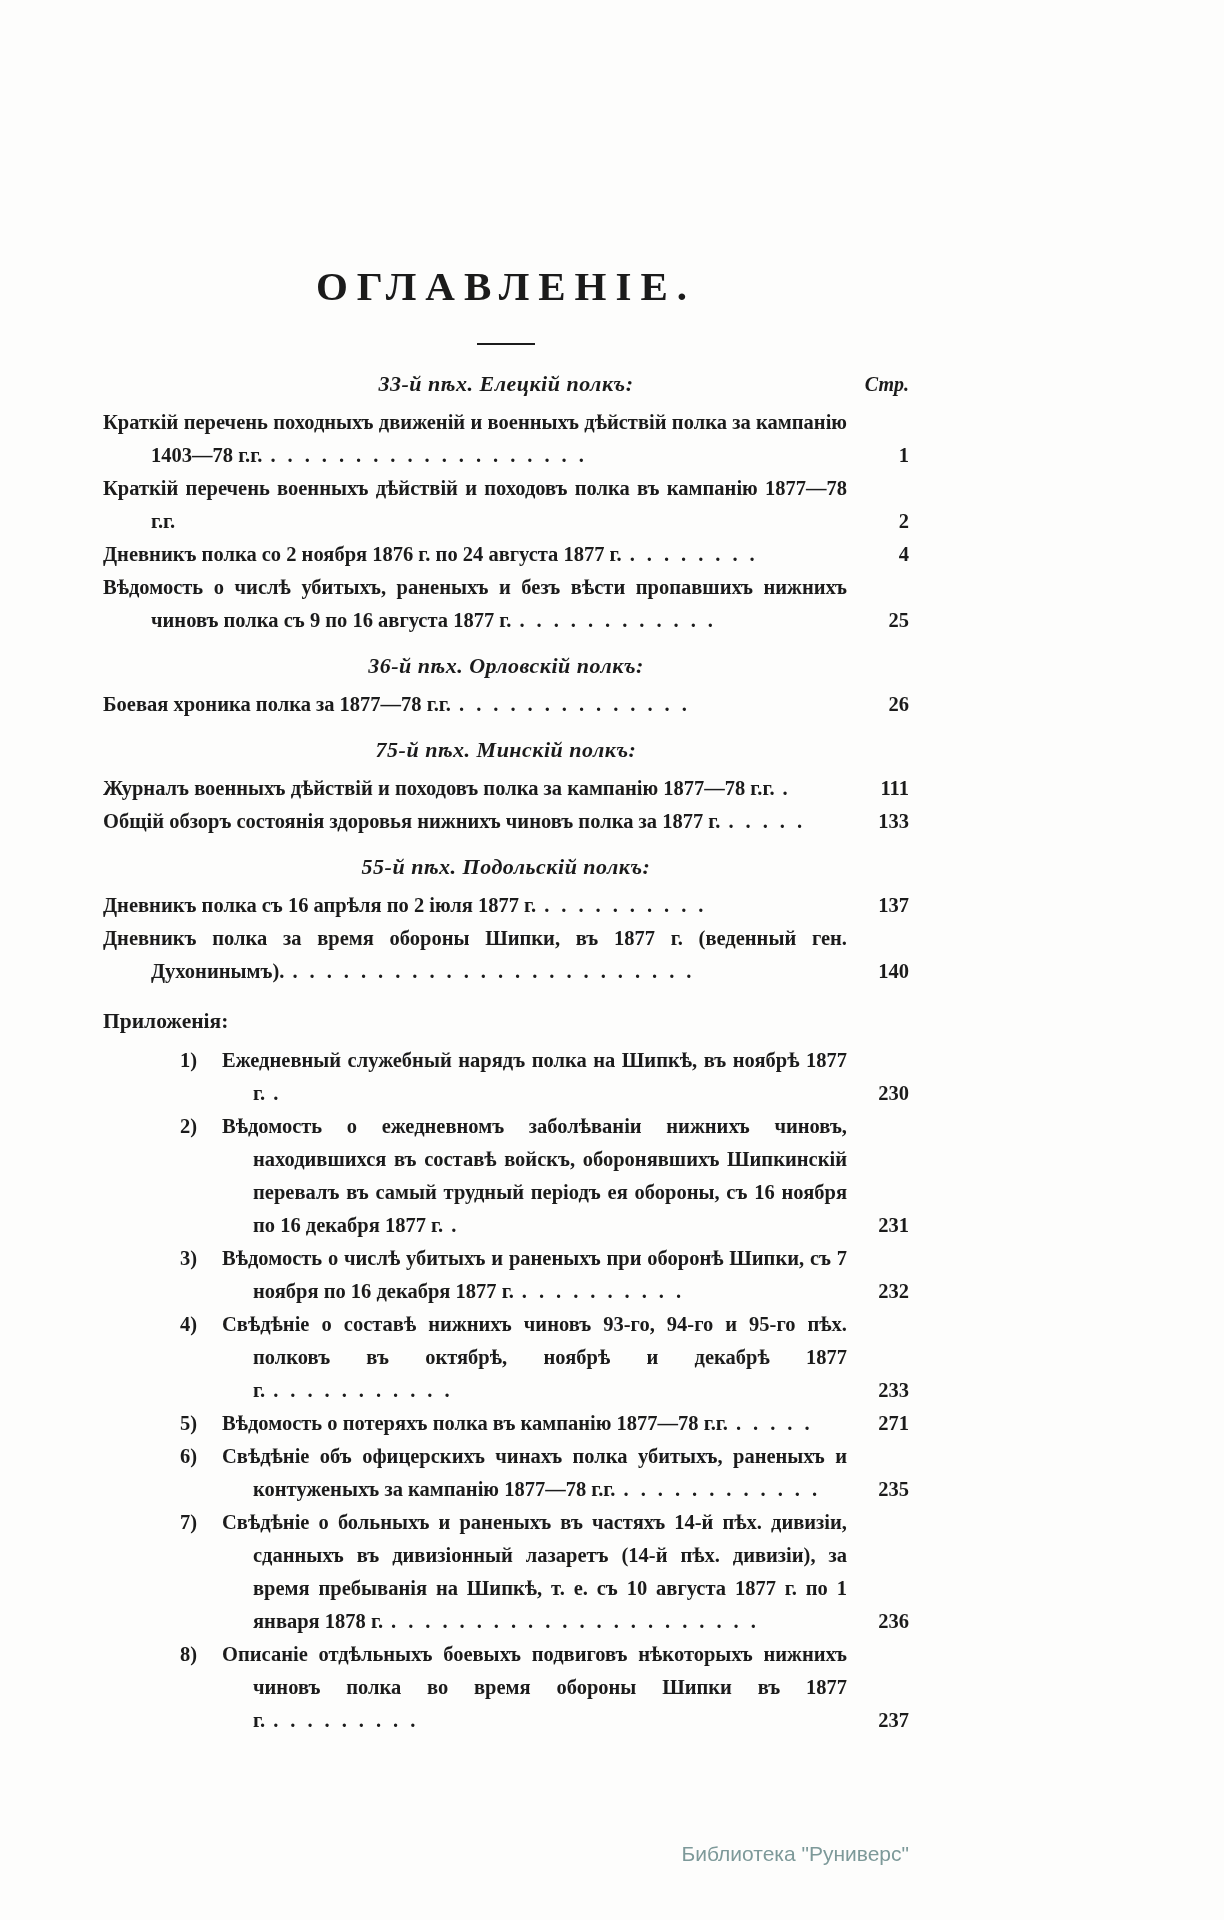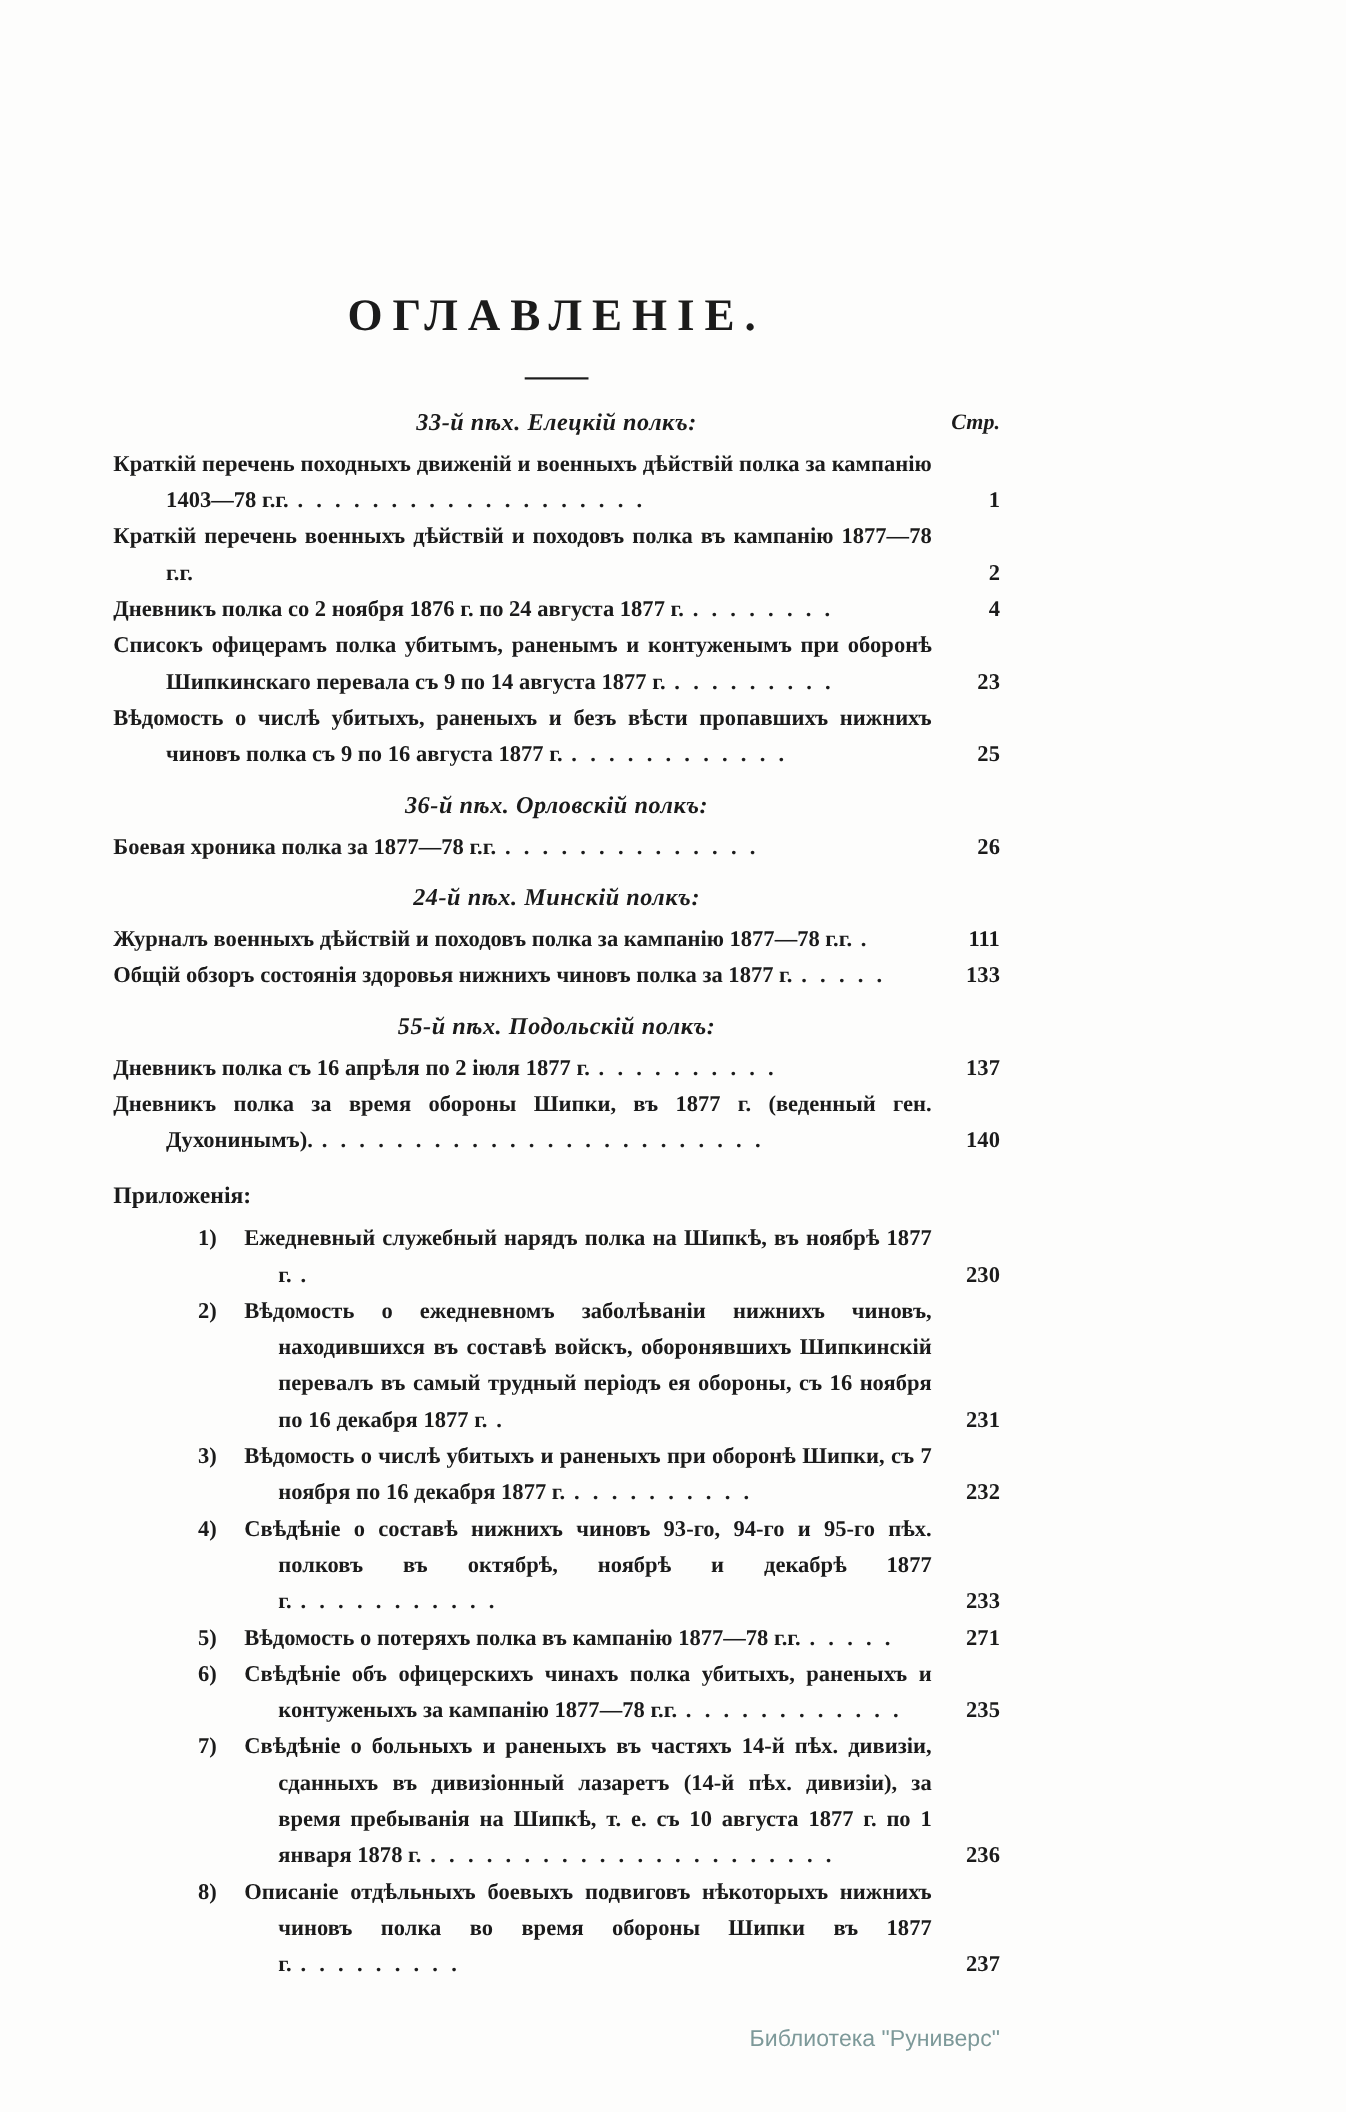"Списокъ офицерамъ полка убитымъ," div.entry { html: <div><span>Списокъ офицерамъ полка убитымъ, раненымъ и контуженымъ при оборонѣ Шипкинскаго перевала съ 9 по 14 августа 1877 г.</span><span>.........</span><span>23</span></div> -> none }
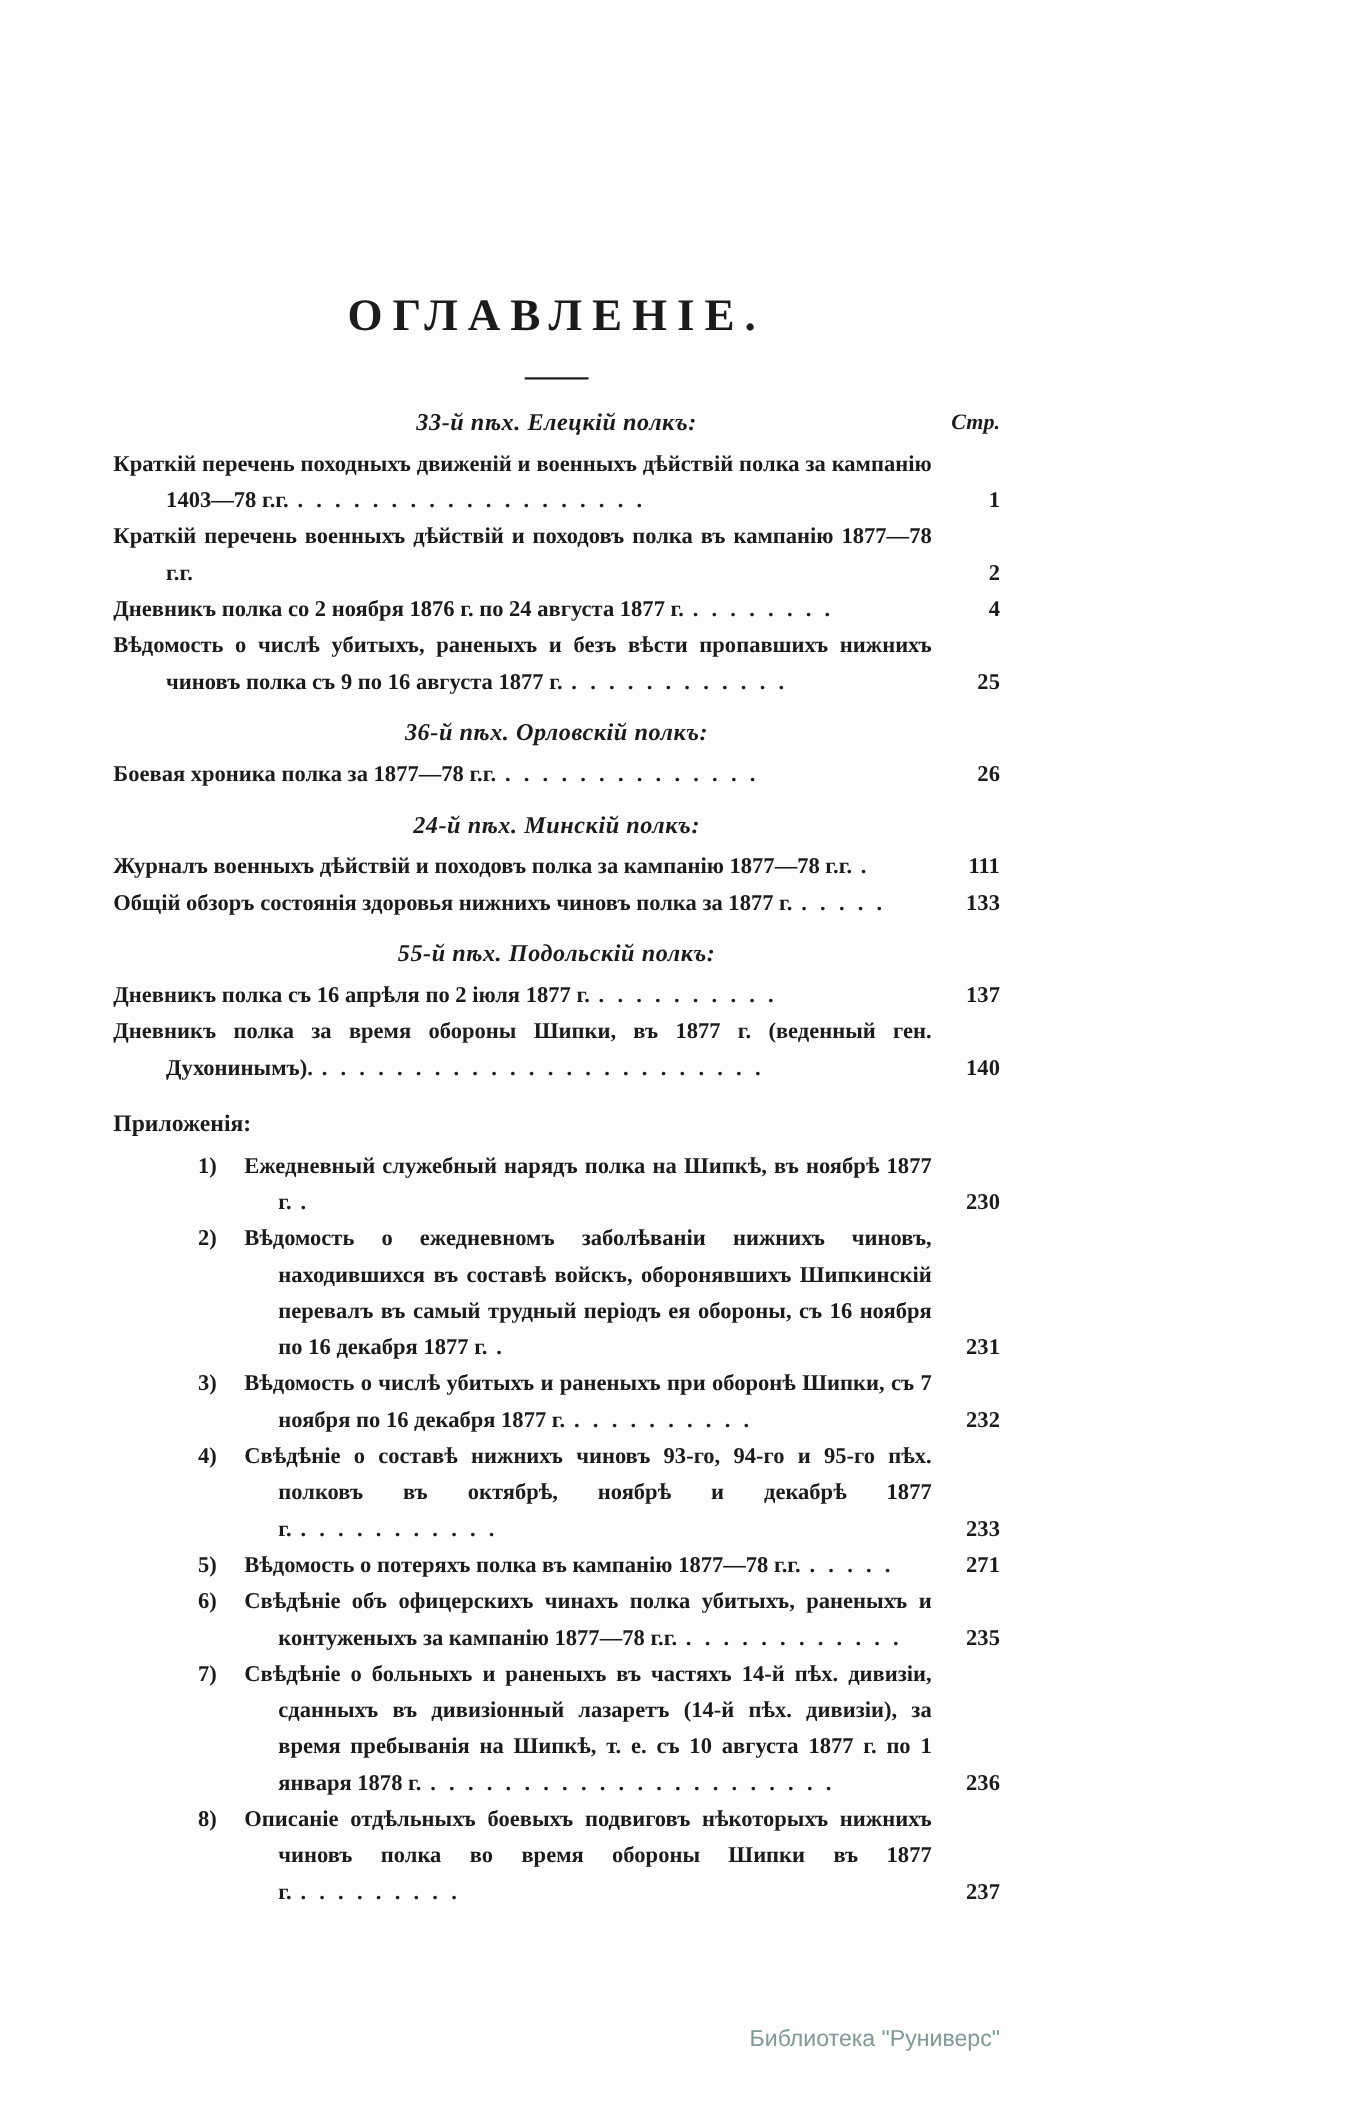"24-й пѣх. Минскій полкъ:" div.section-heading { text: 24-й -> 75-й }
